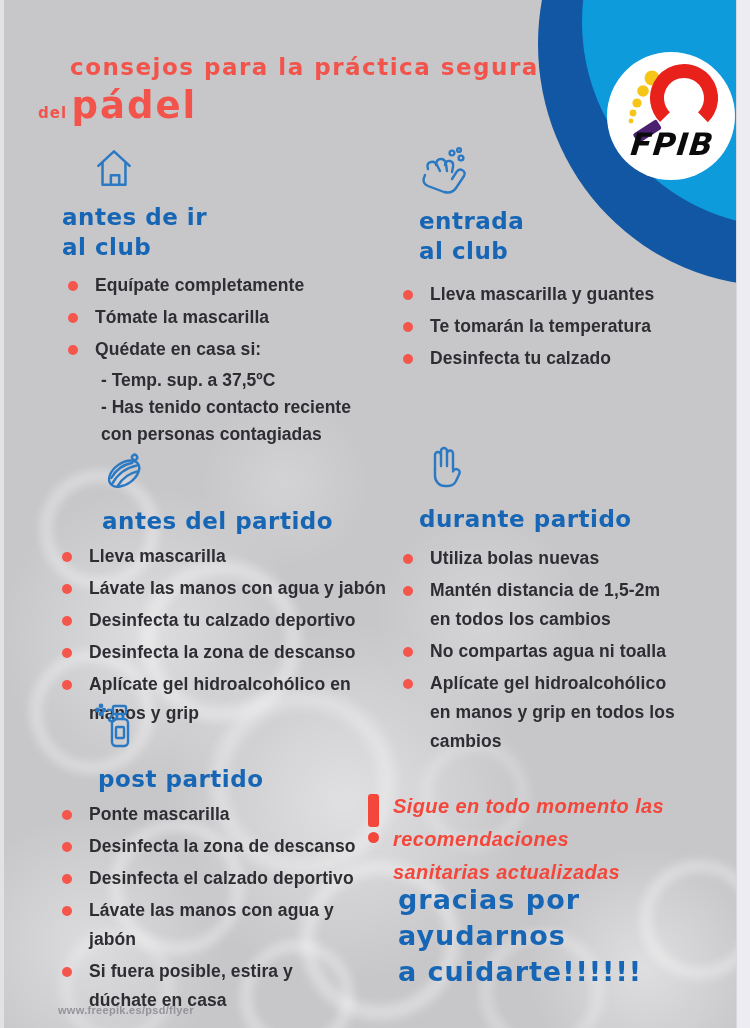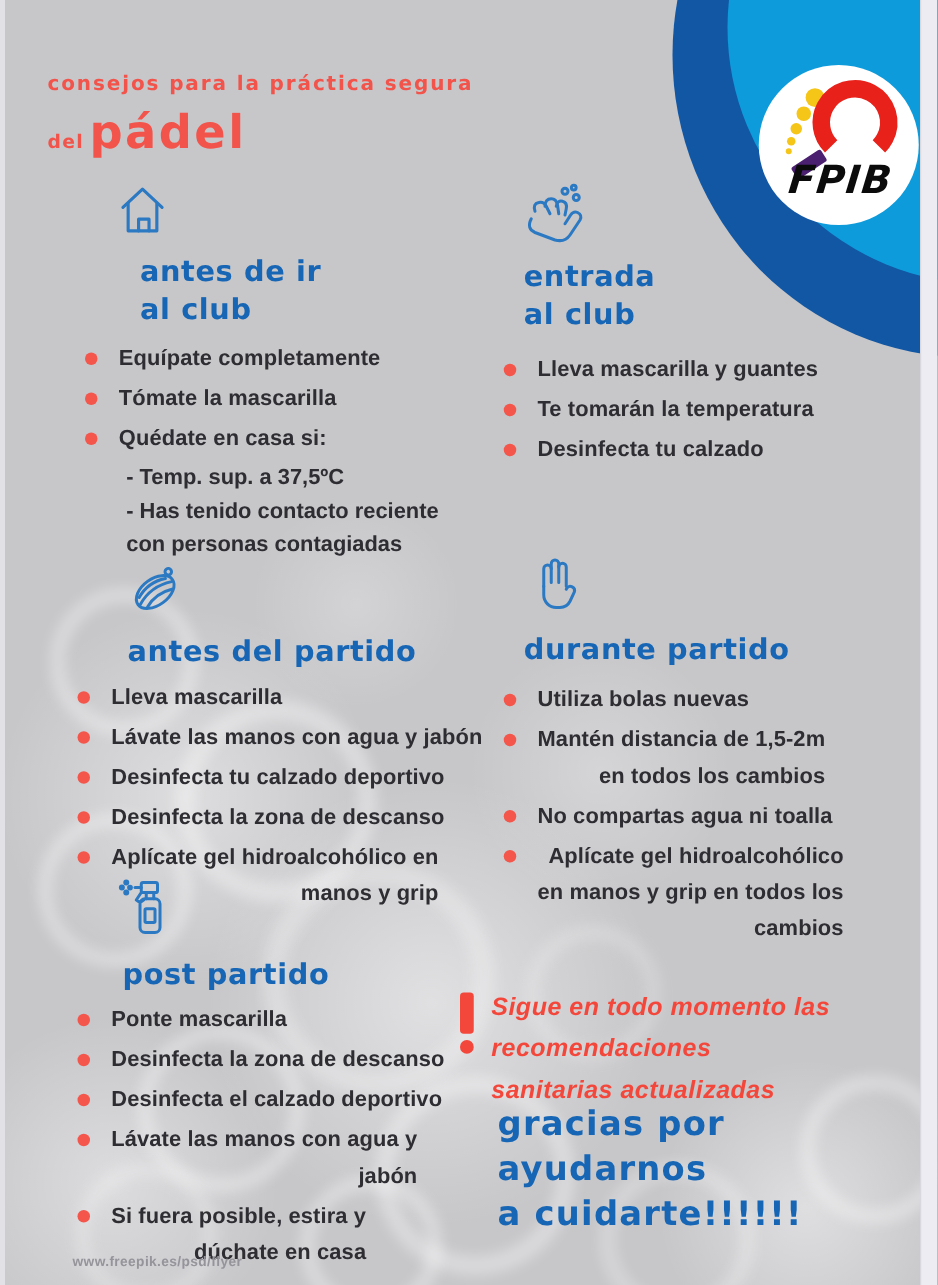"consejos para la práctica segura" .t1 { font-size: 16px -> 23px; margin-left: none -> 32px }
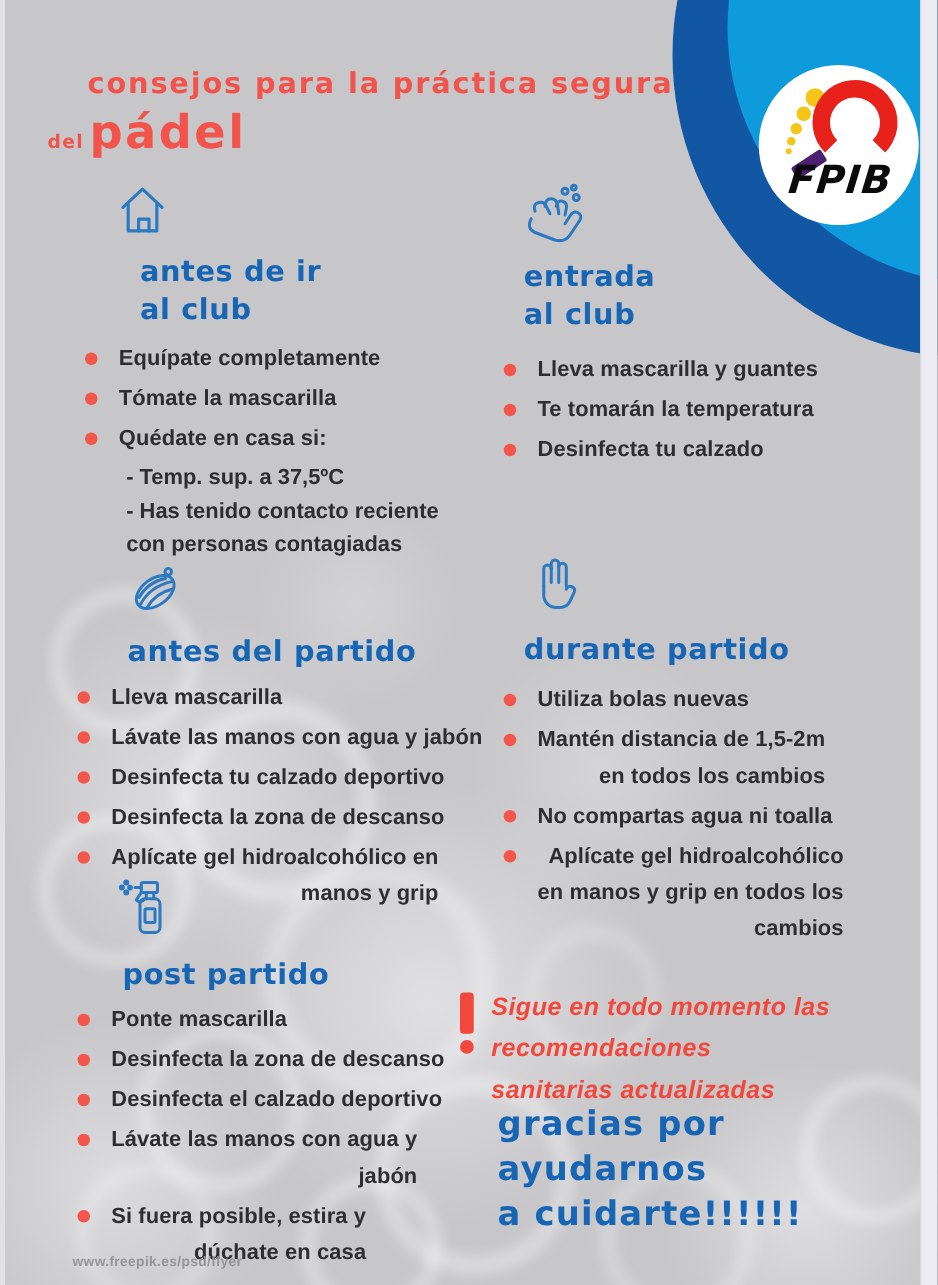"antes de ir" h2 { margin-left: 74px -> 24px }
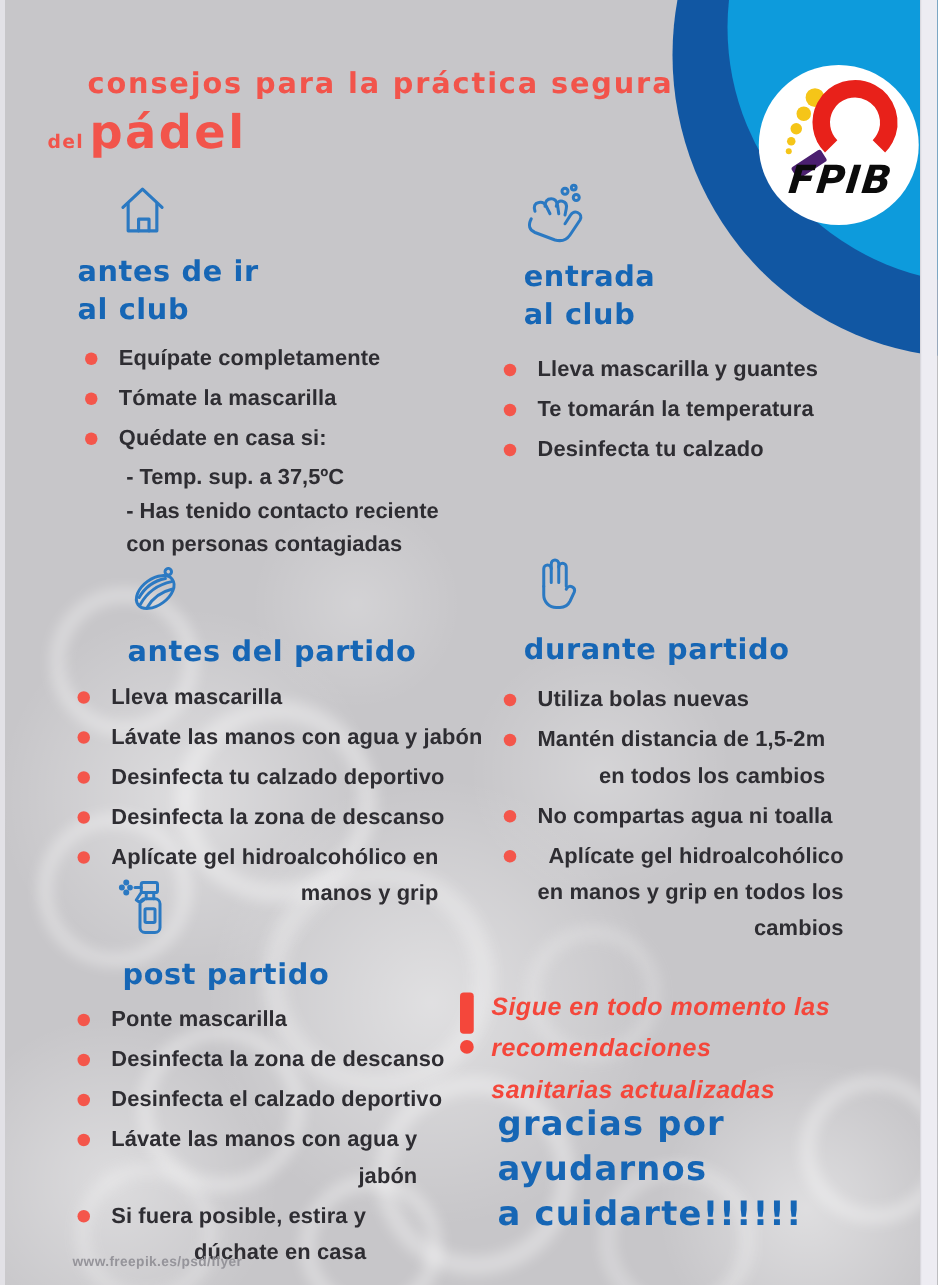"Equípate completamente" .sec li { text-align: right -> none }
